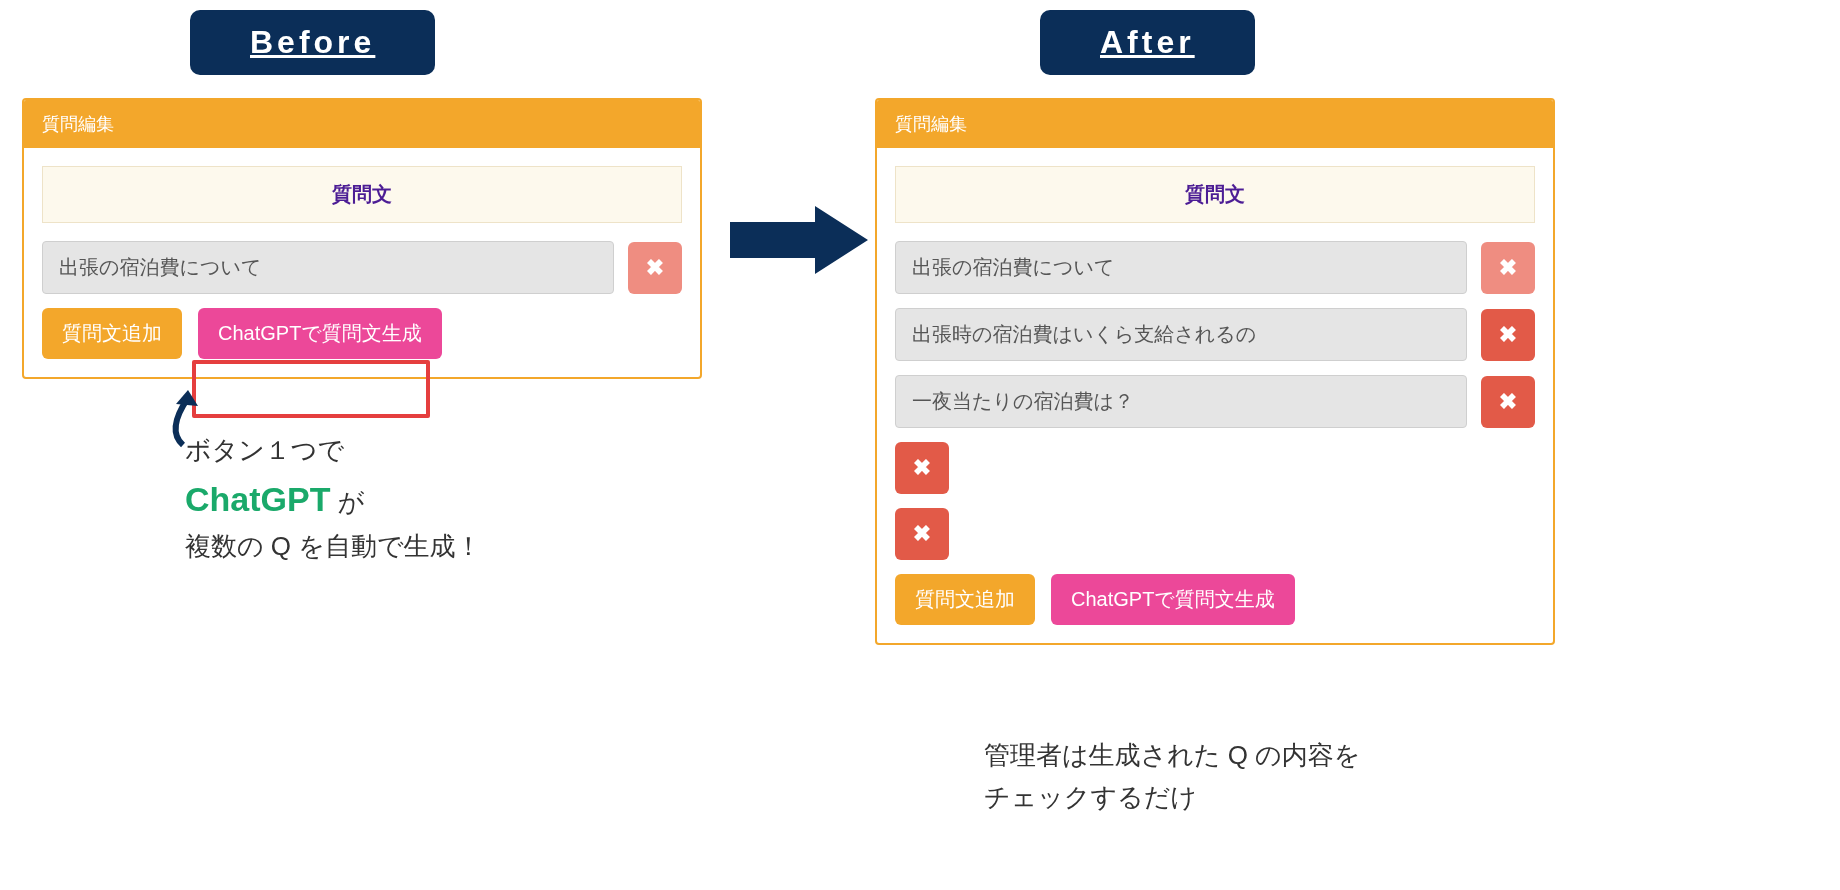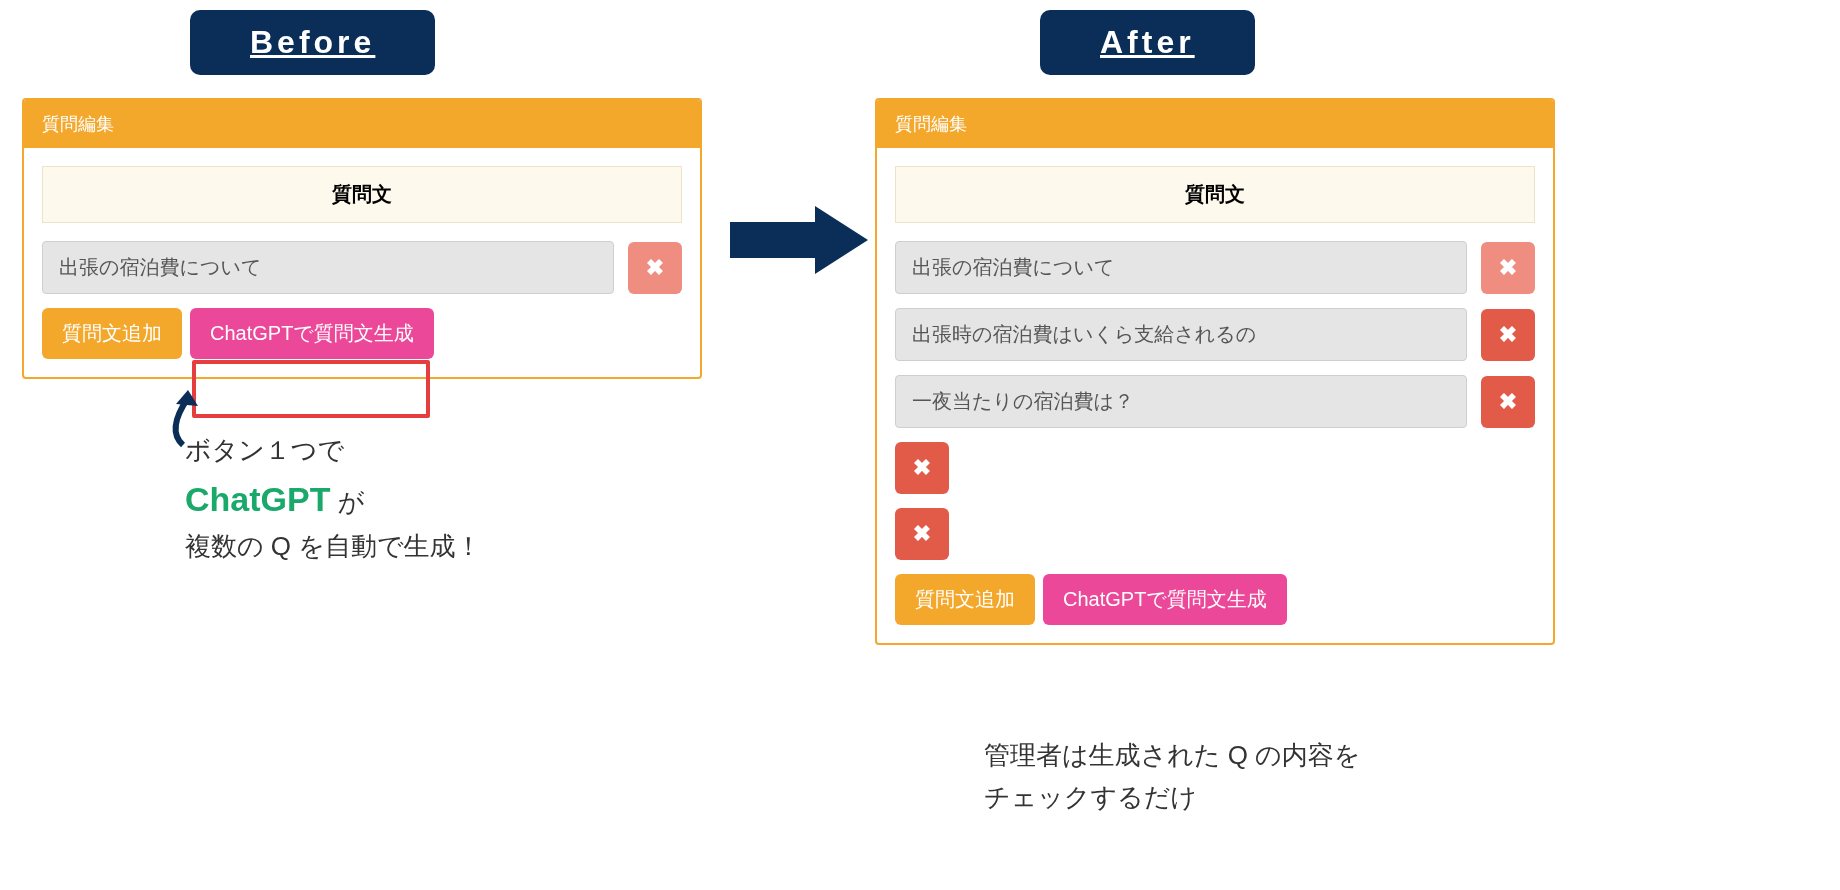"質問文" .column-label { color: #000000 -> #4c1d95 }
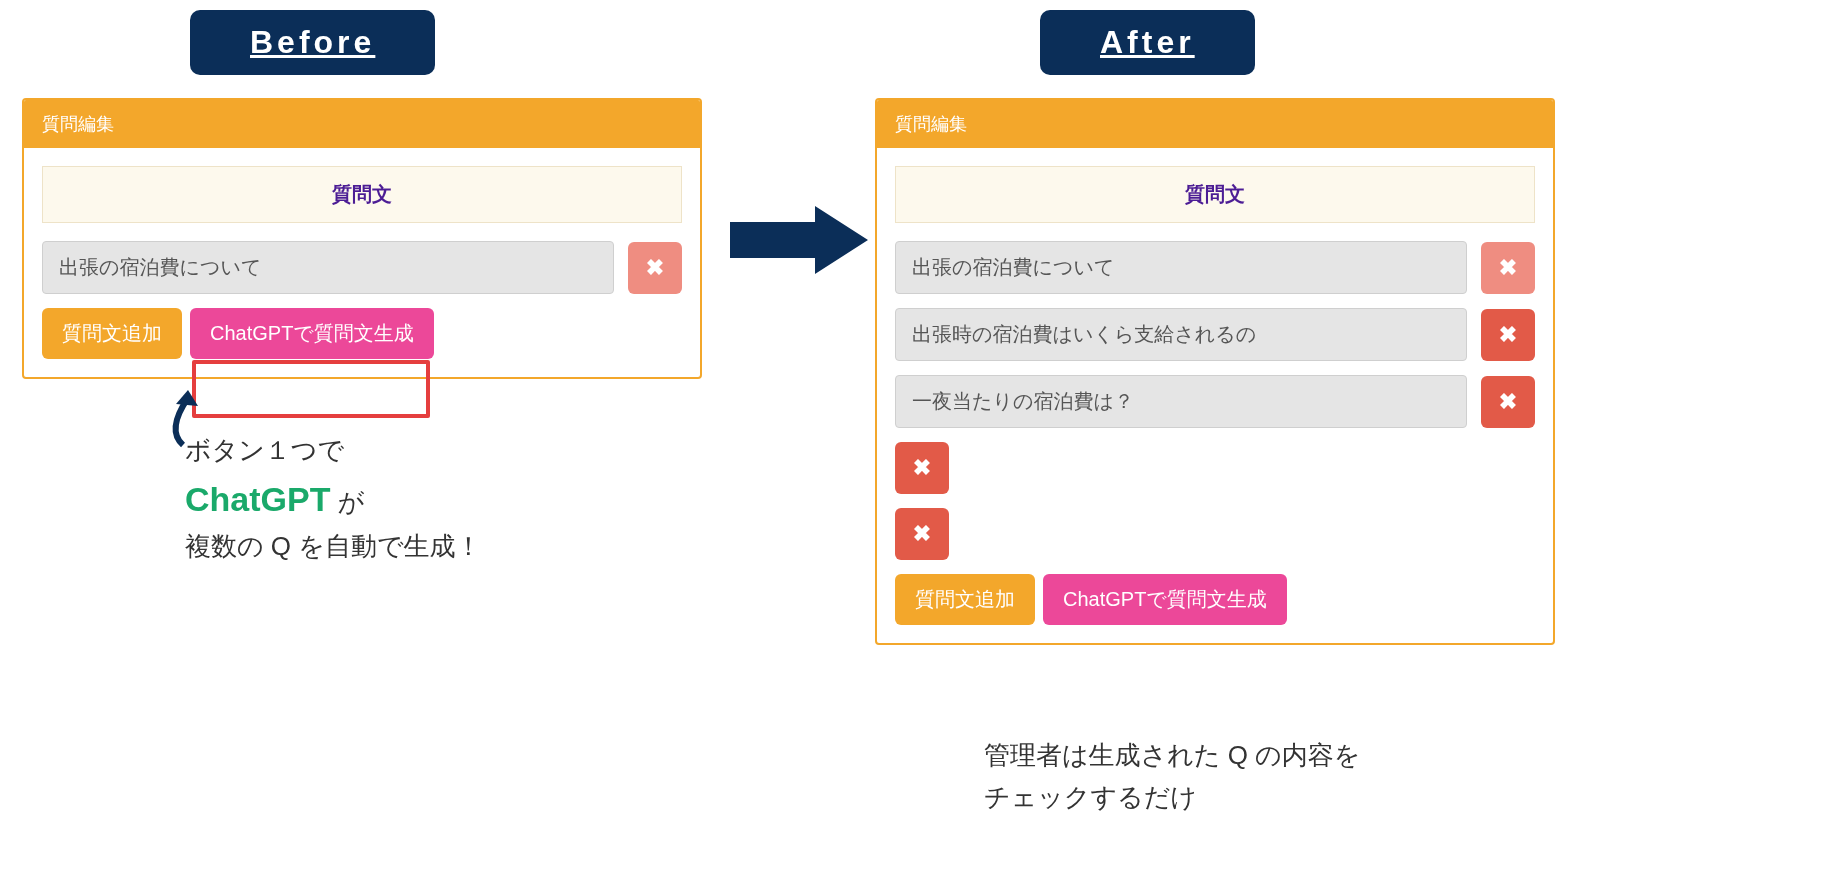"質問文追加" .button-row { gap: 8px -> 16px }
